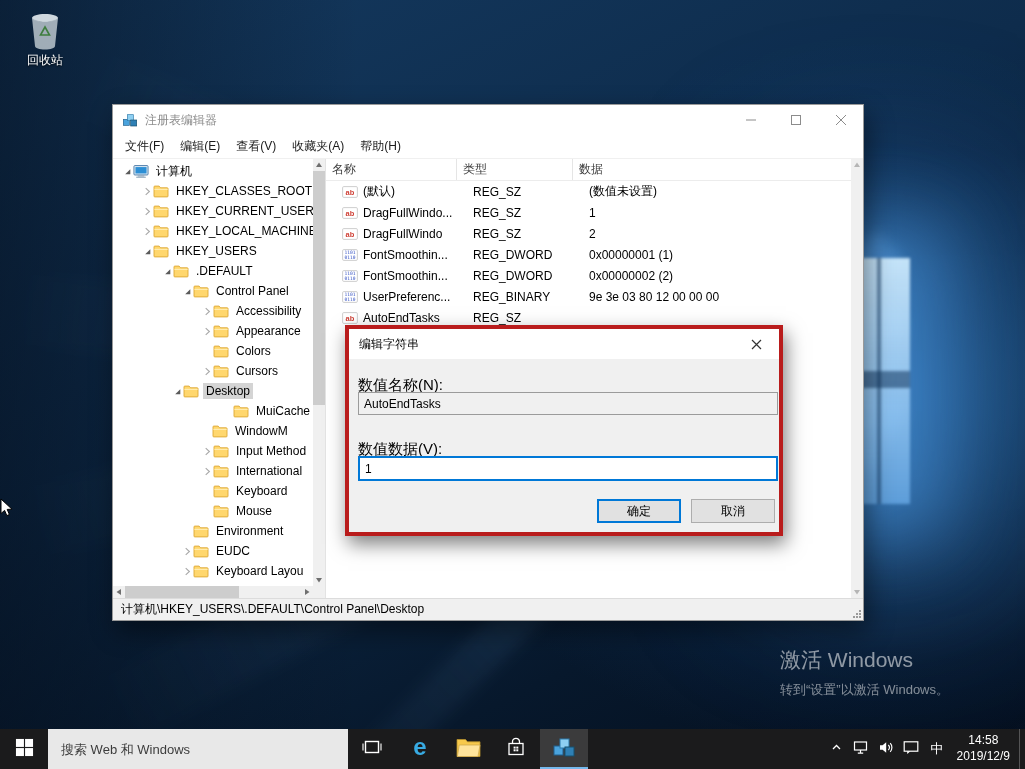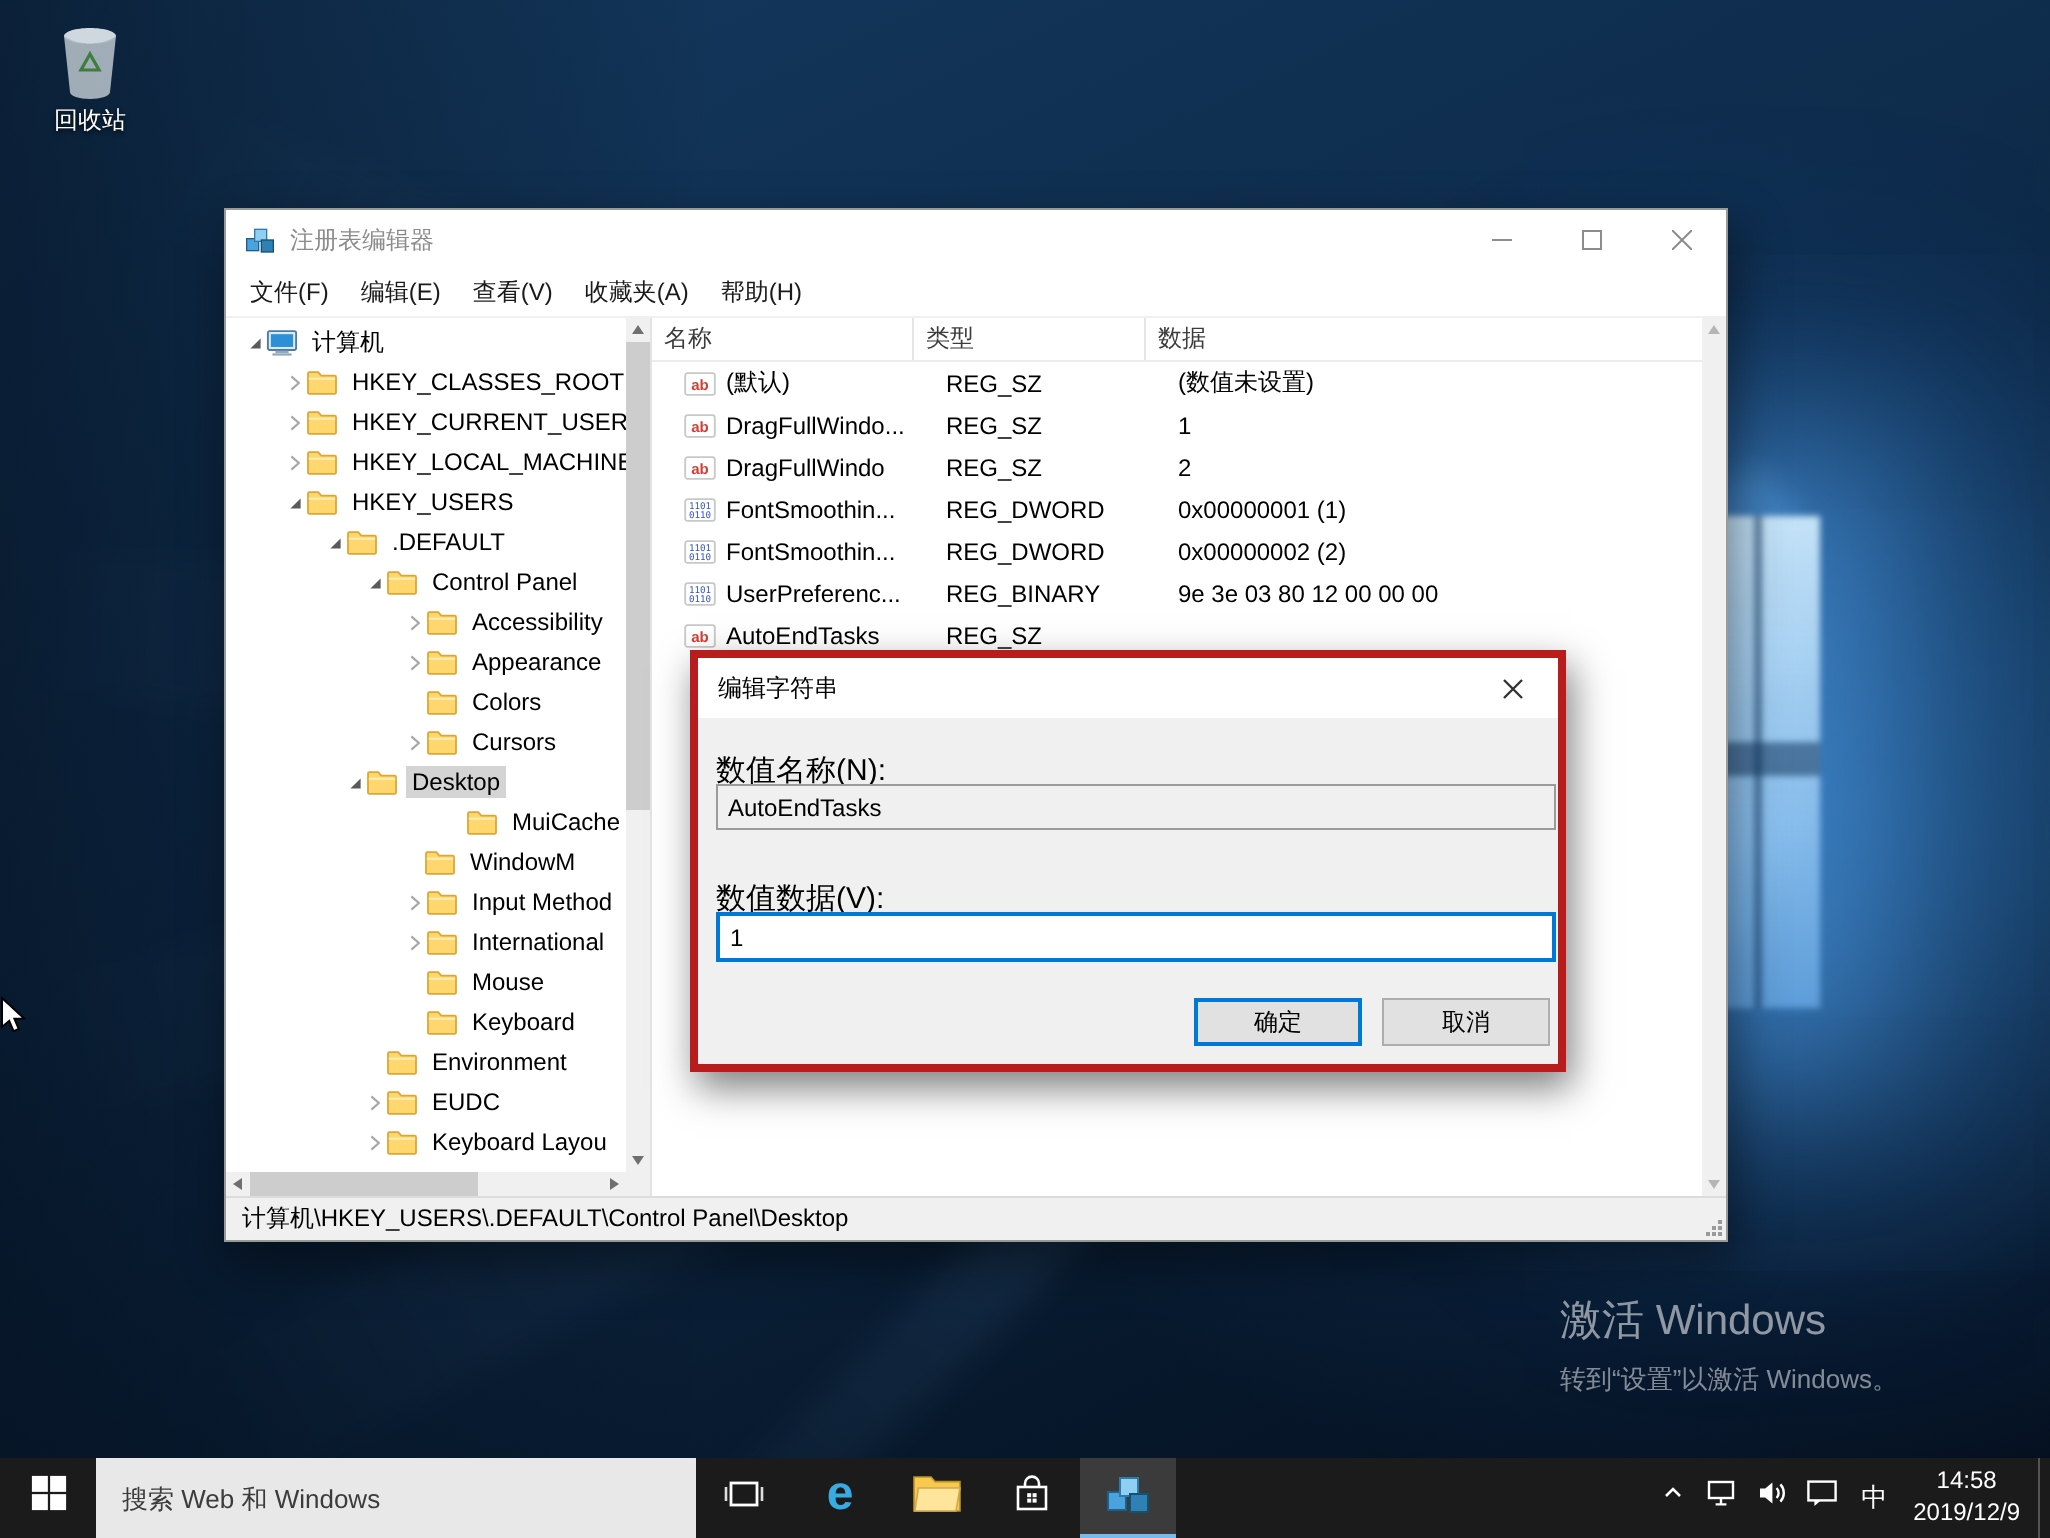"Mouse" div.tree-row { order: before "Keyboard" -> after "Keyboard" }
